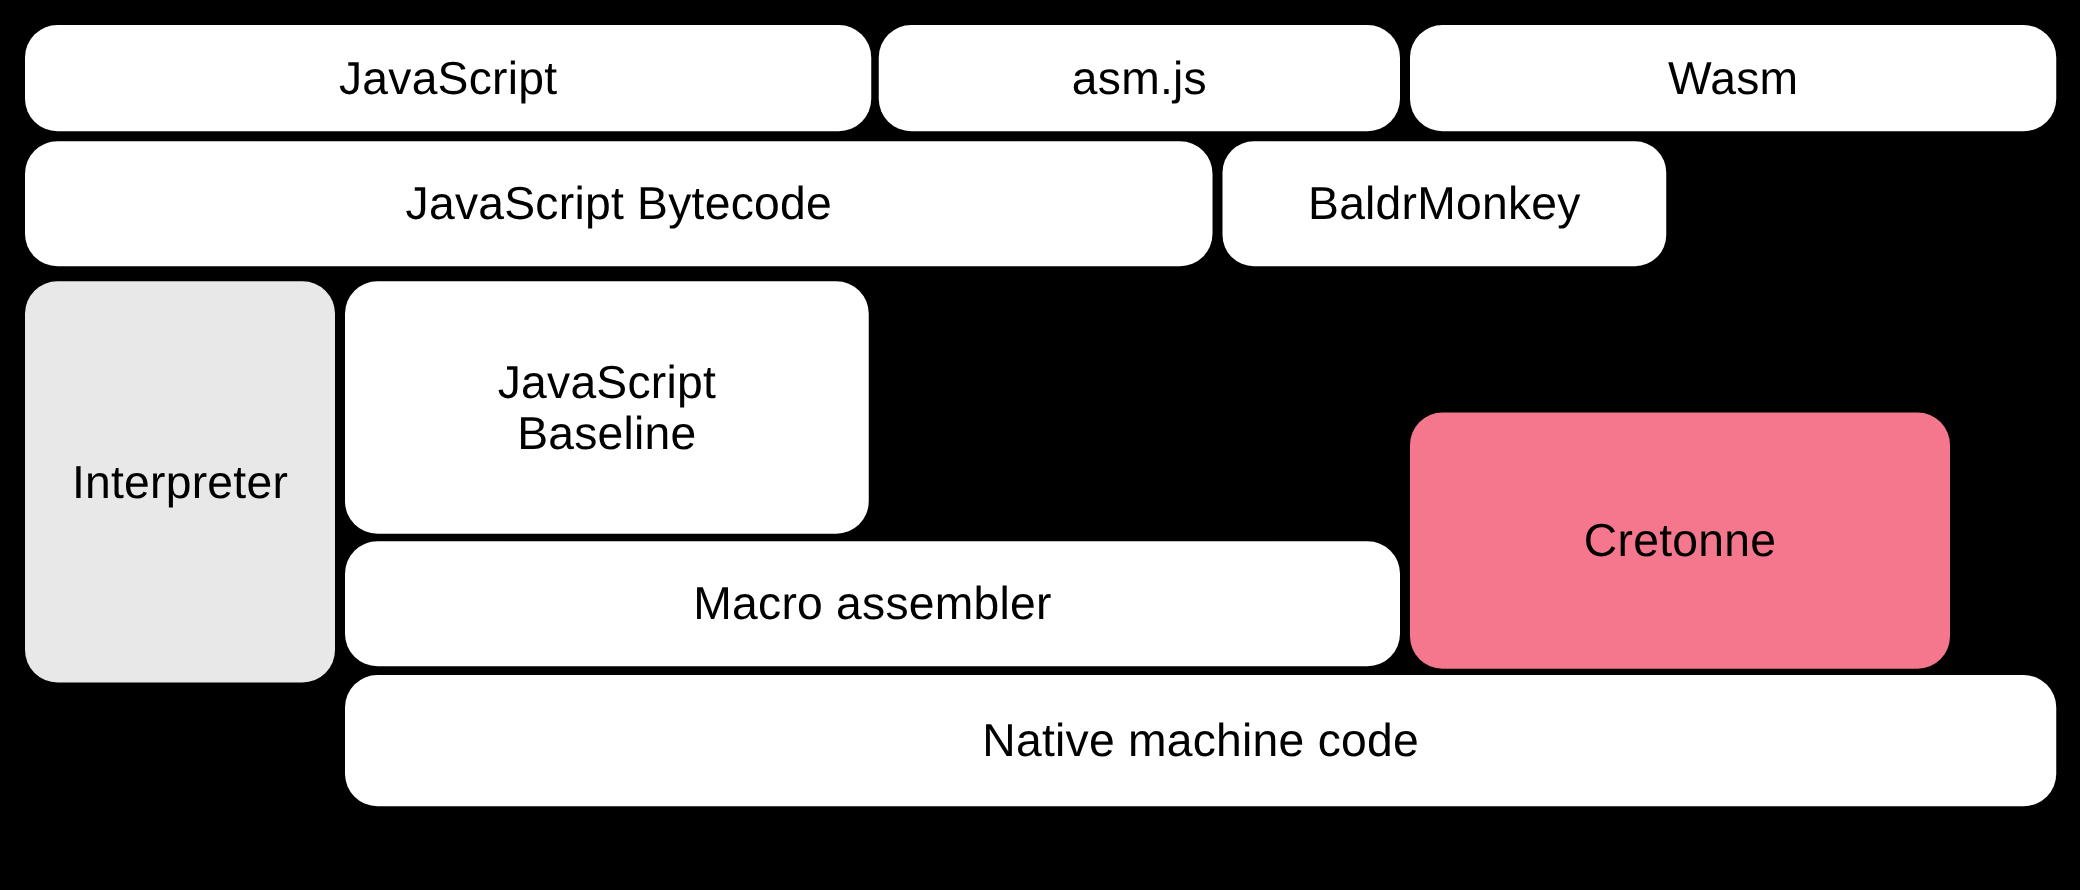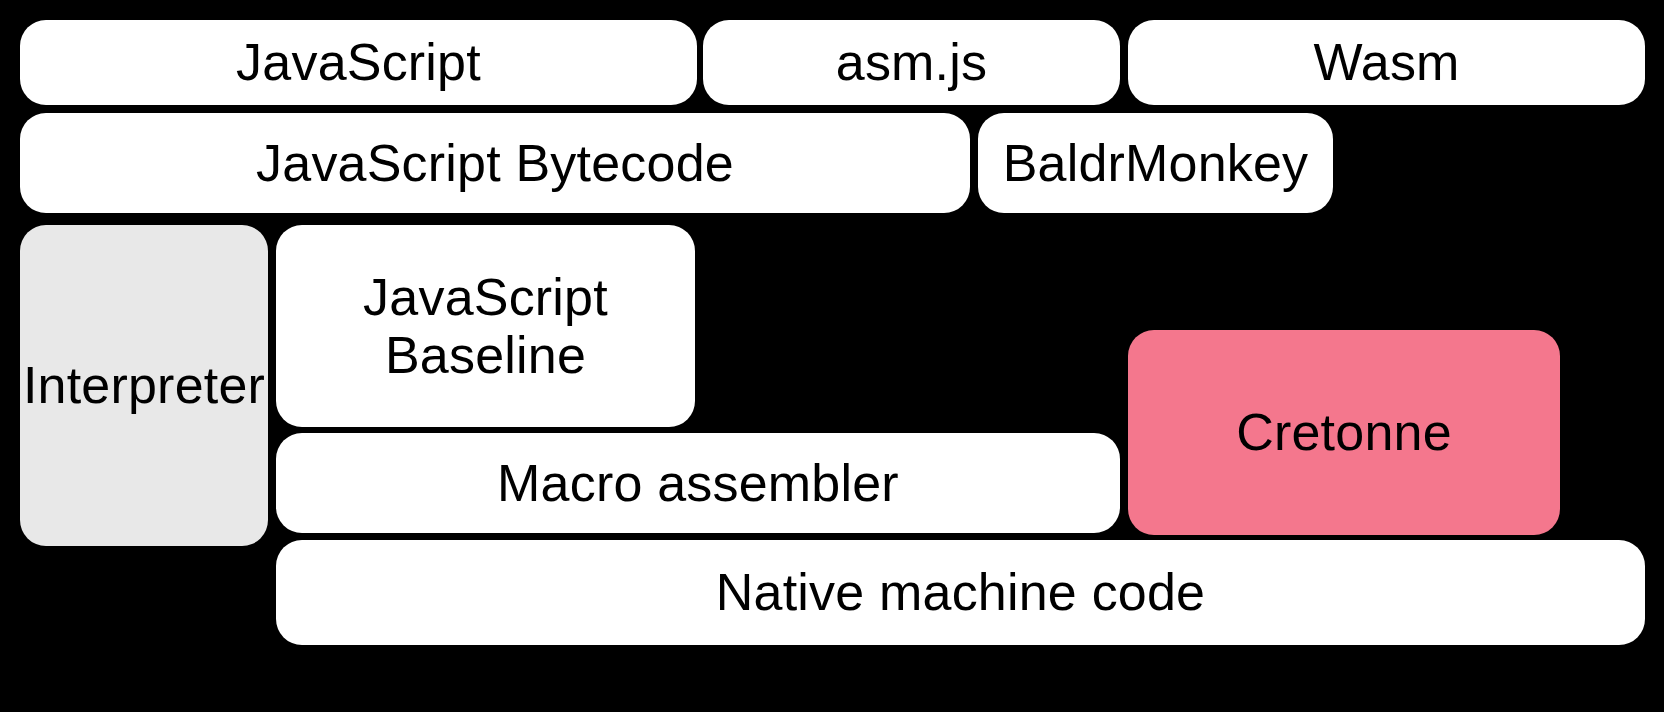"JavaScript" .node { font-size: 52px -> 37px }
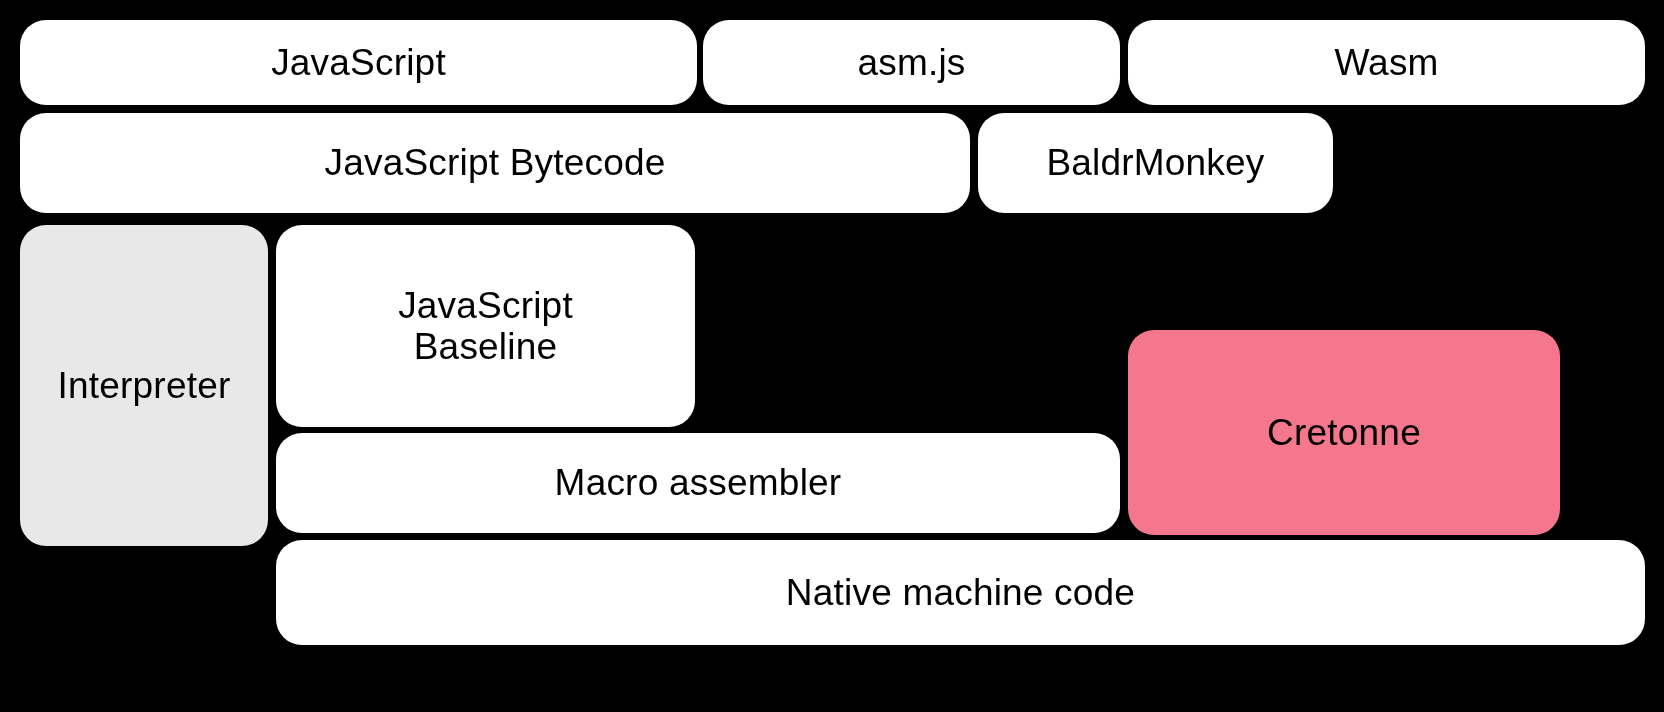"BaldrMonkey" #n-baldrmonkey { border-radius: none -> 25px }
